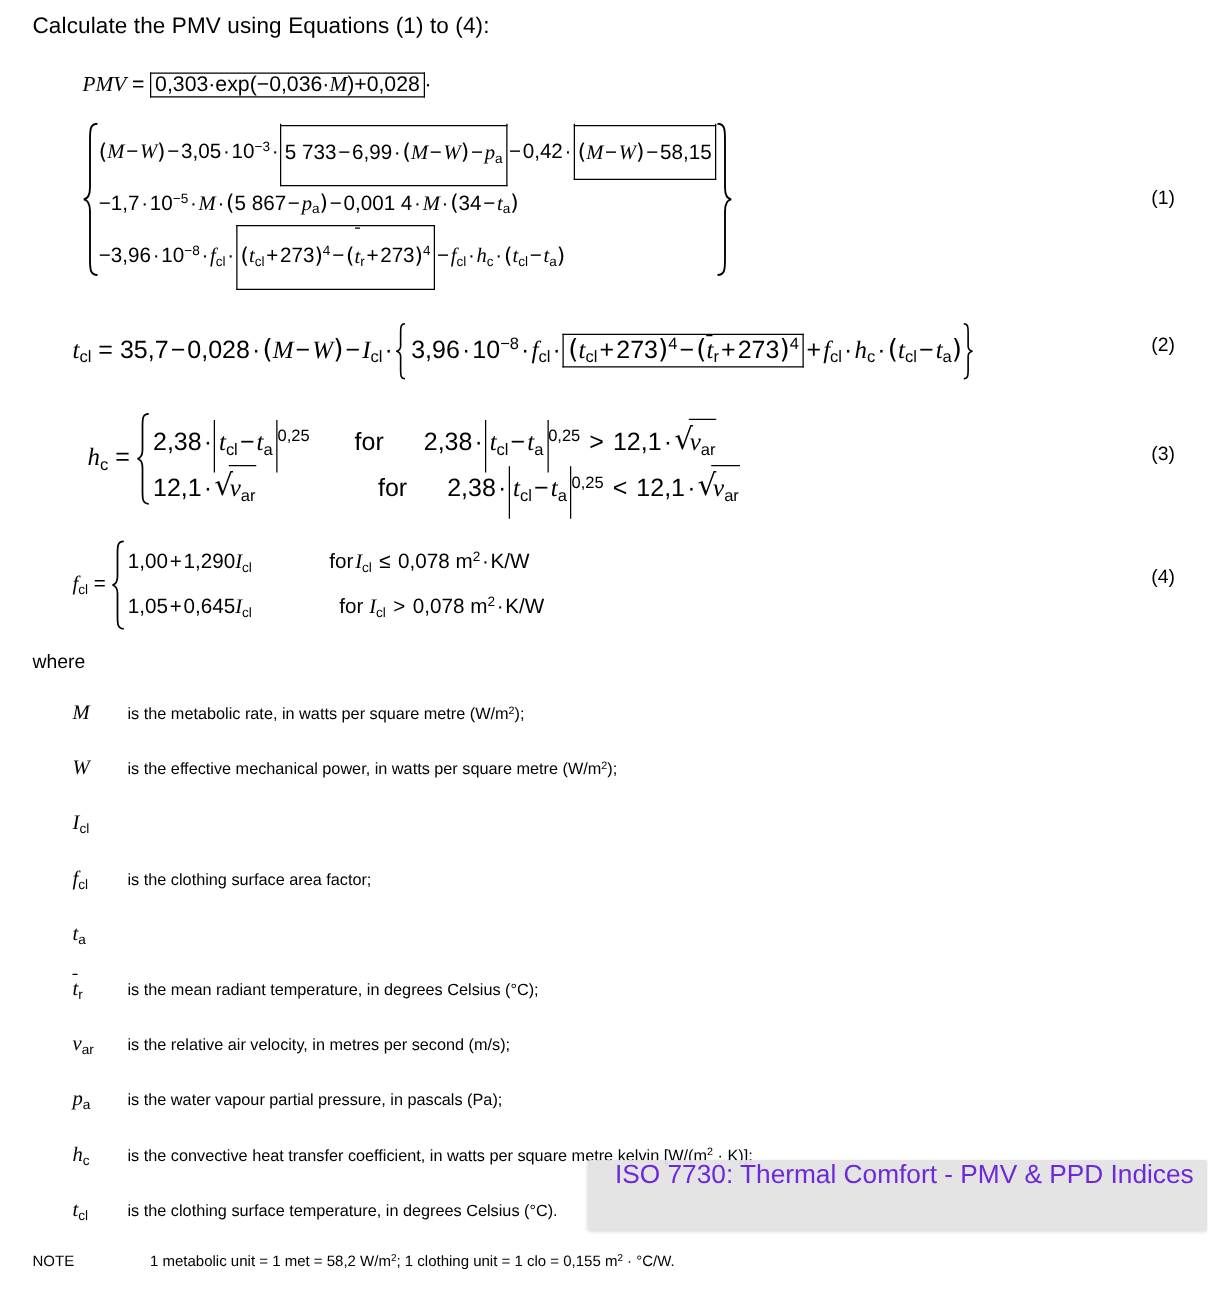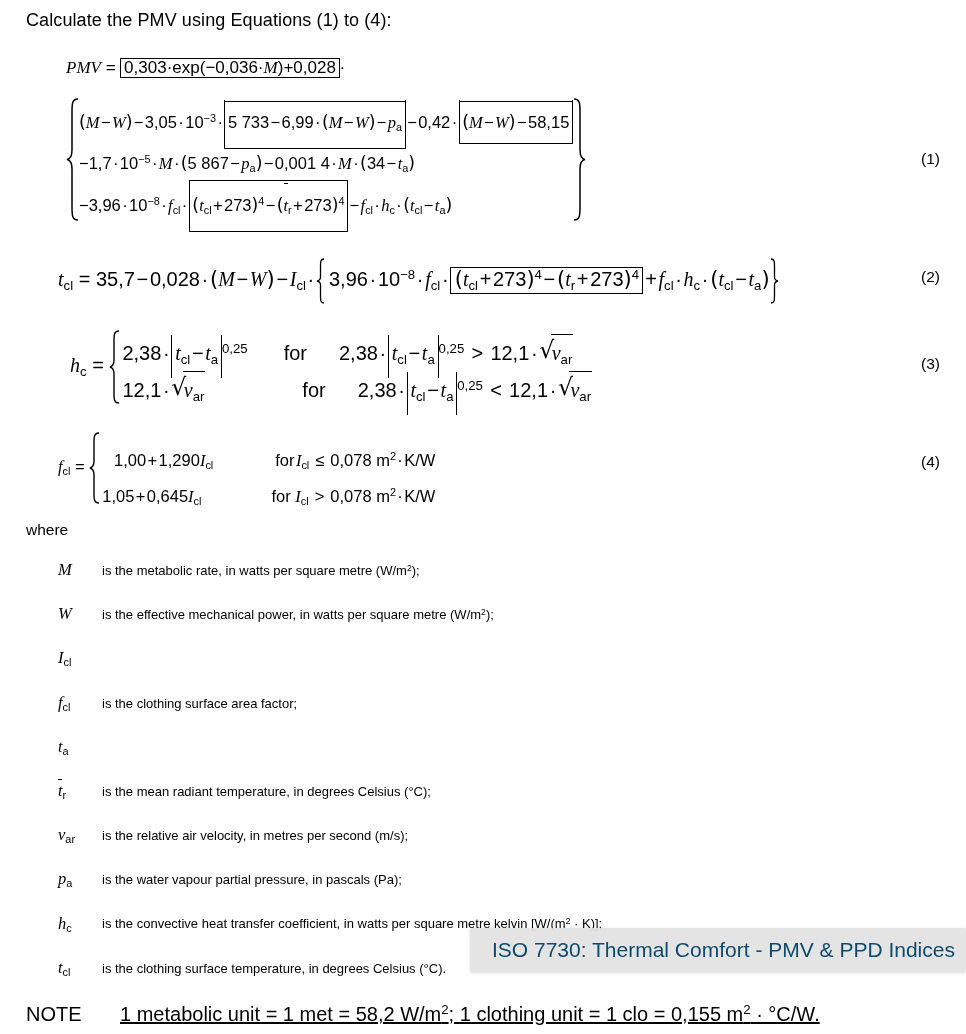"1,00 + 1,290Icl for Icl" #eq4 .row { line-height: 48px -> 28px; text-align: right -> none }
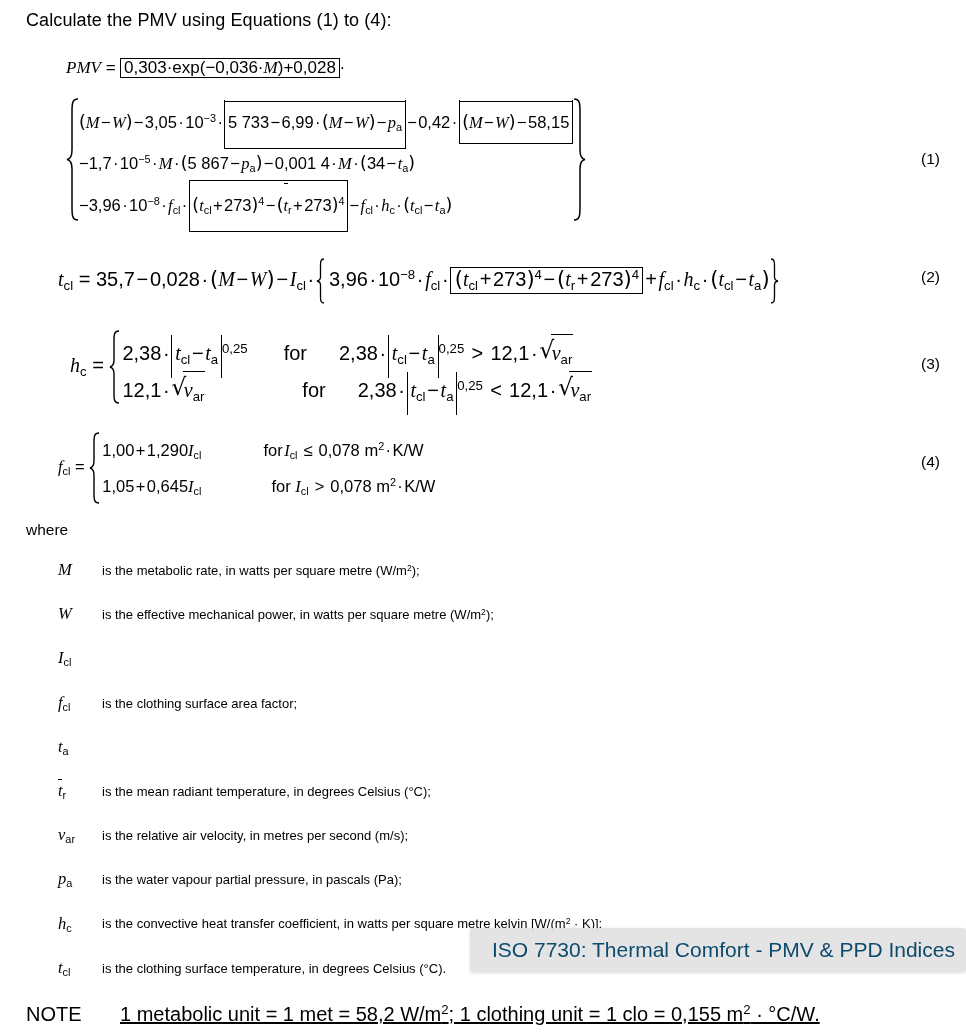"ISO 7730: Thermal Comfort -" .overlay-banner { align-items: center -> none; color: #0c4a6e -> #6d28d9; height: 44px -> 56px }
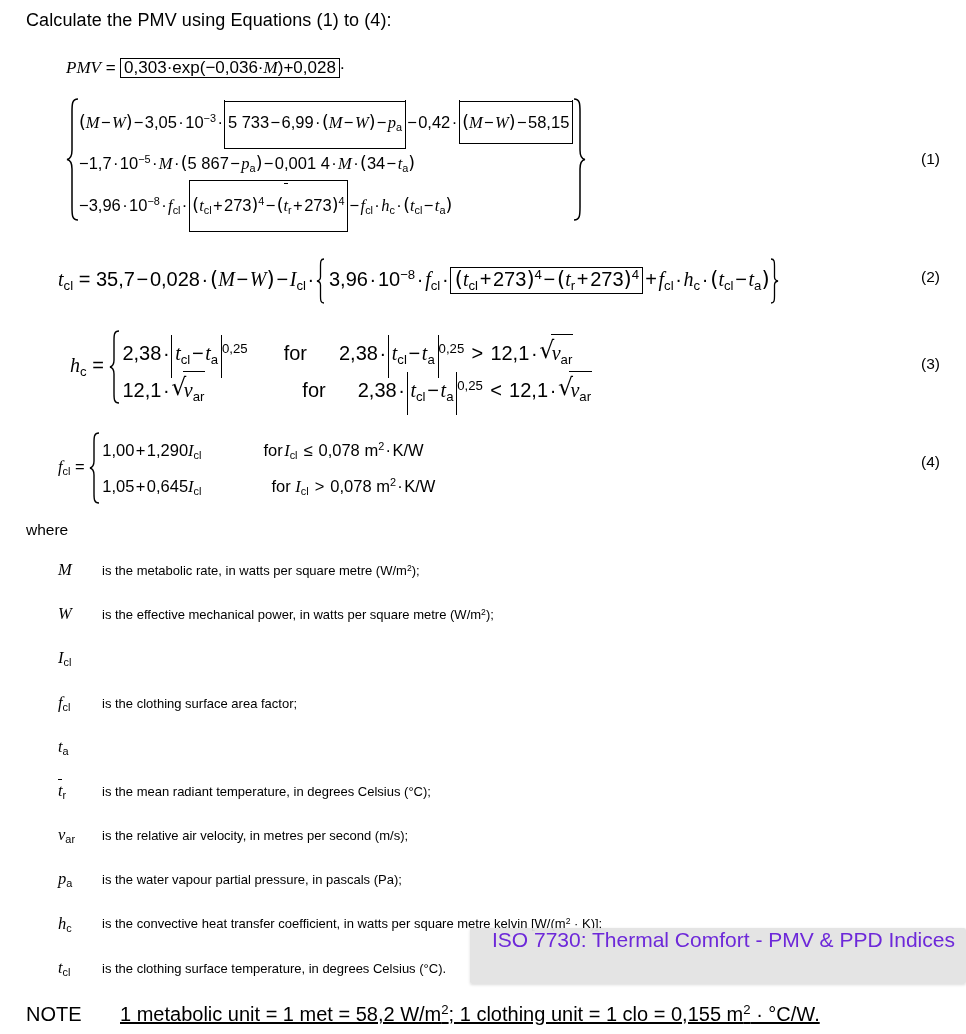"NOTE 1 metabolic unit =" .note { font-size: 20px -> 12px; text-decoration: underline -> none }
